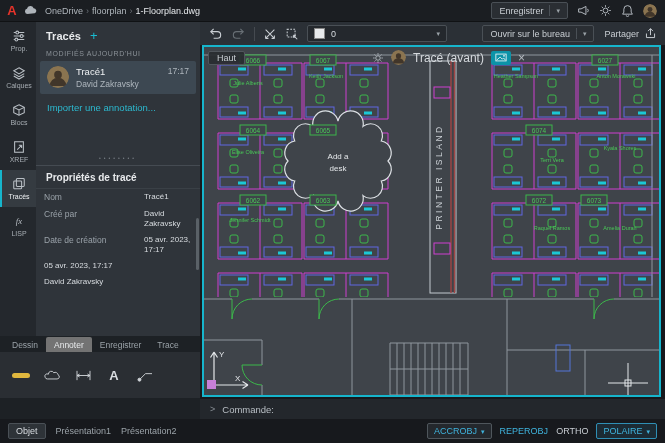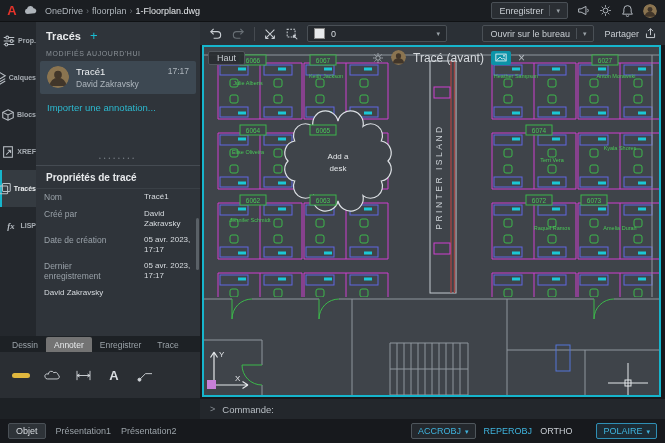"fx" .rail-item { flex-direction: row -> column; font-weight: bold -> none; justify-content: flex-end -> center }
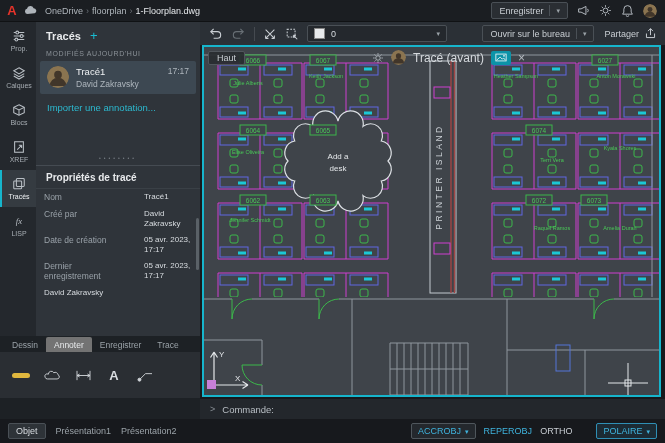"Dernier enregistrement" span.pl { html: <span>Dernier enregistrement</span> -> none }
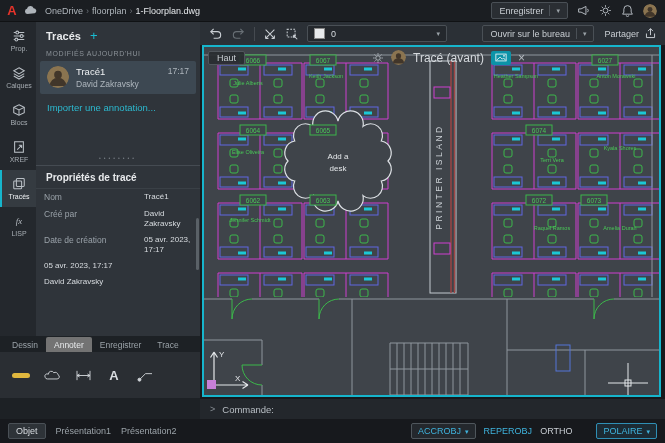"ACCROBJ" .toggle.boxed { margin-left: 16px -> none }
